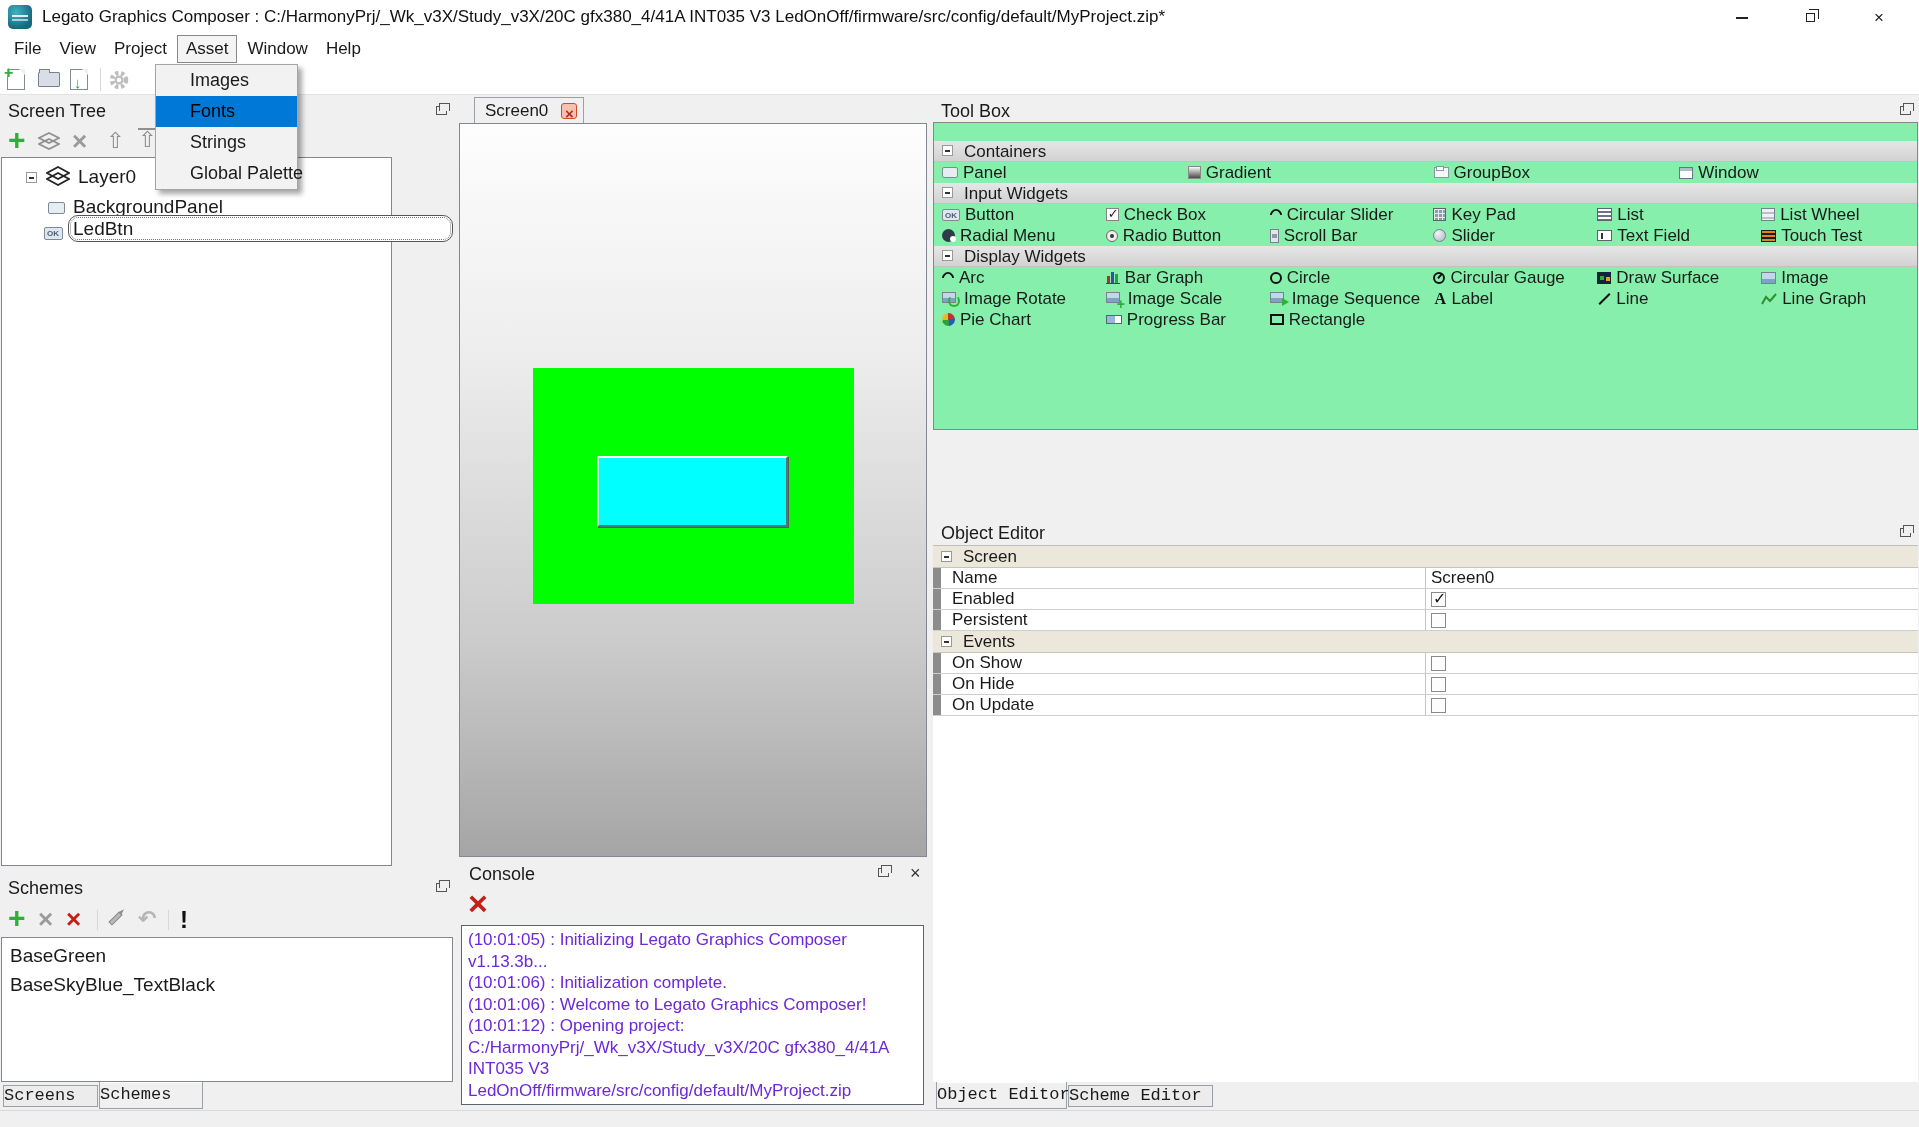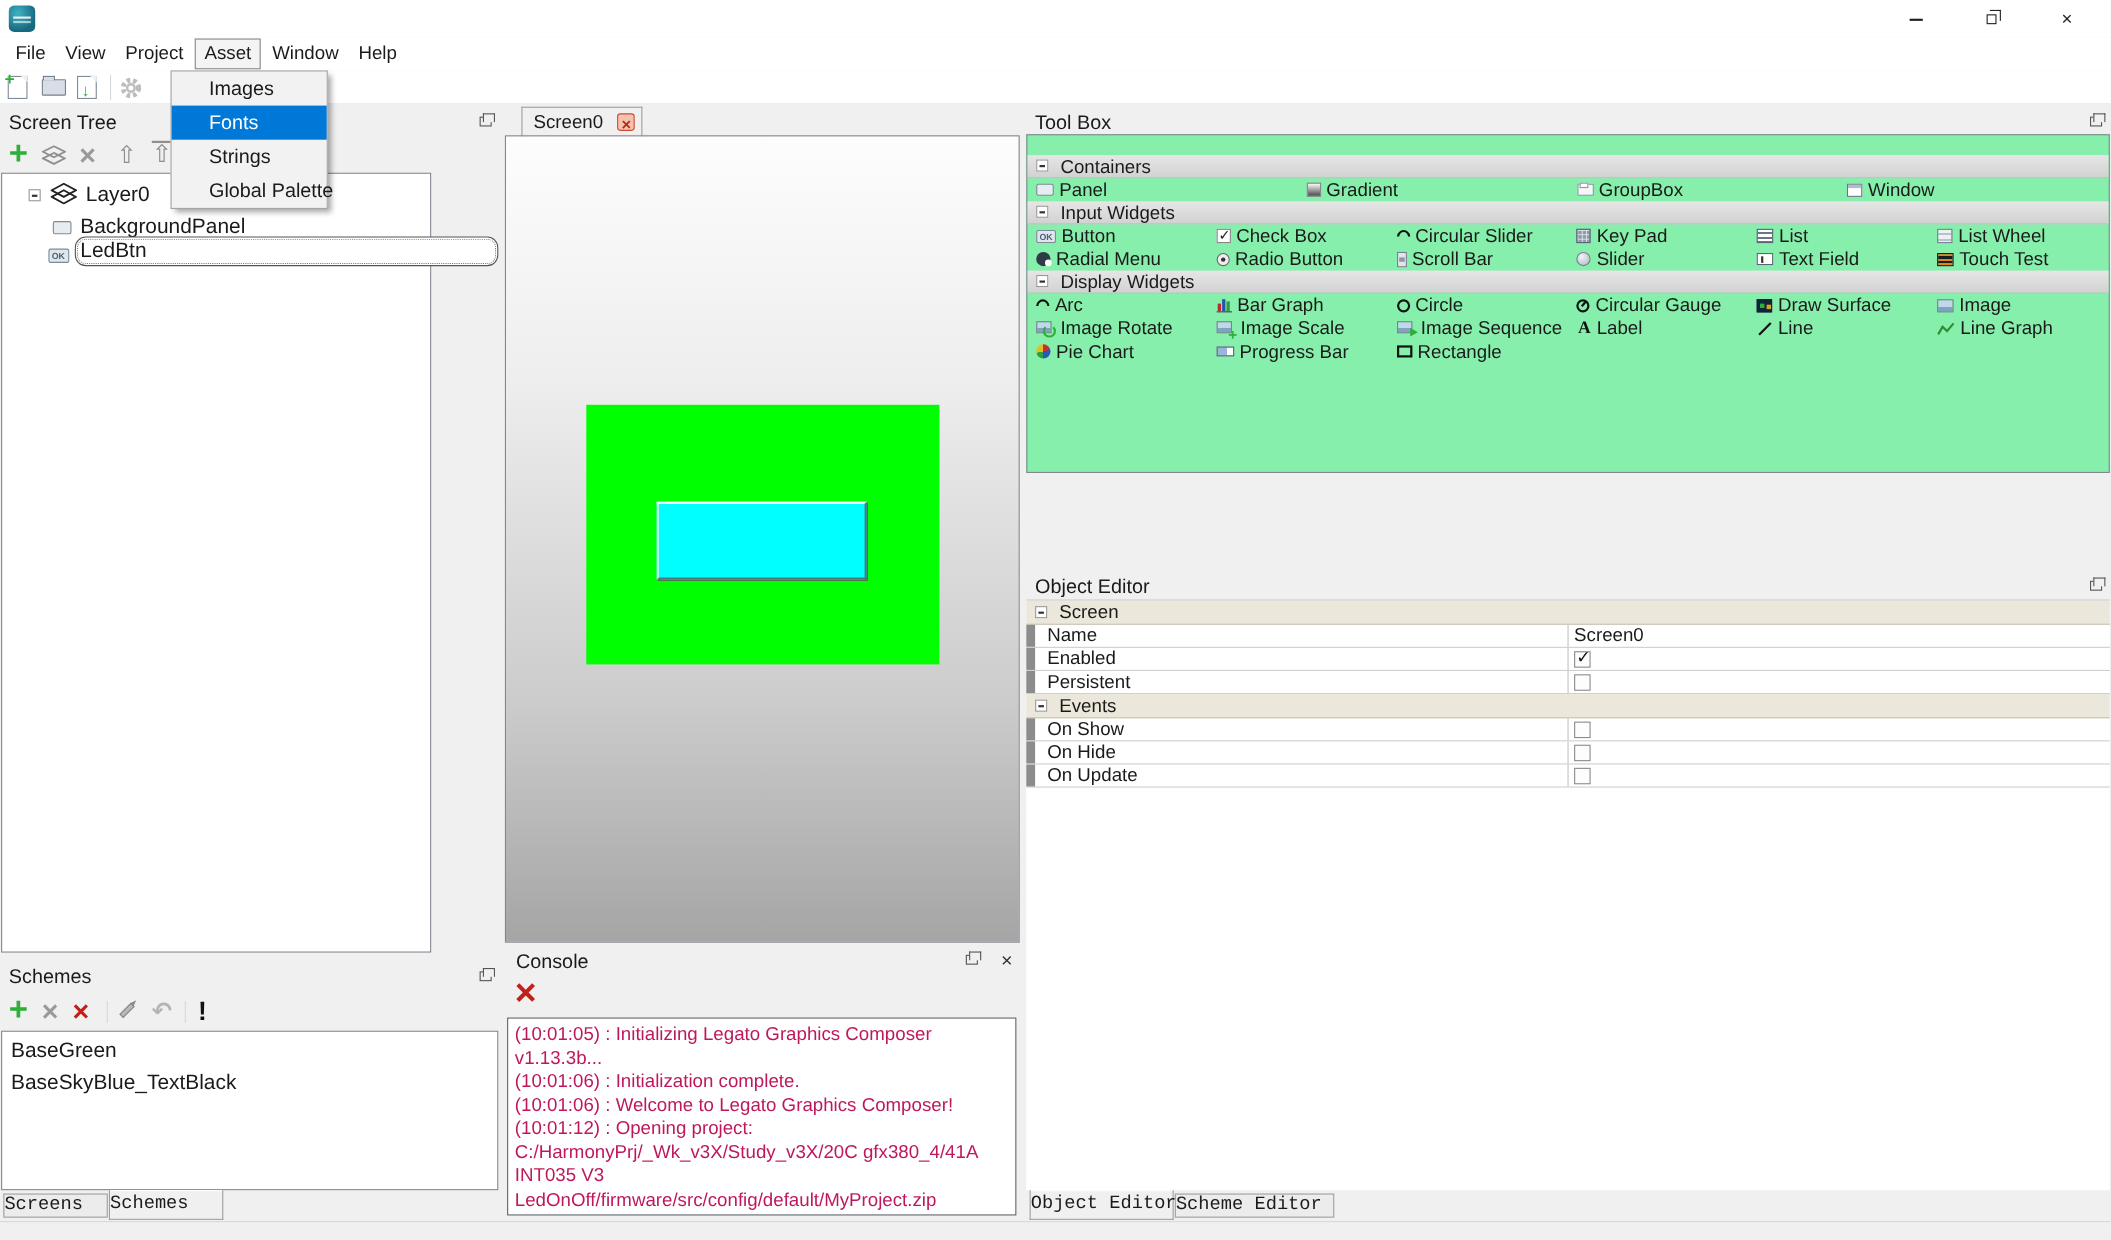"Legato Graphics Composer :" div.title-text { html: none -> <div>Legato Graphics Composer : C:/HarmonyPrj/_Wk_v3X/Study_v3X/20C gfx380_4/41A INT035 V3 LedOnOff/firmware/src/config/default/MyProject.zip*</div> }
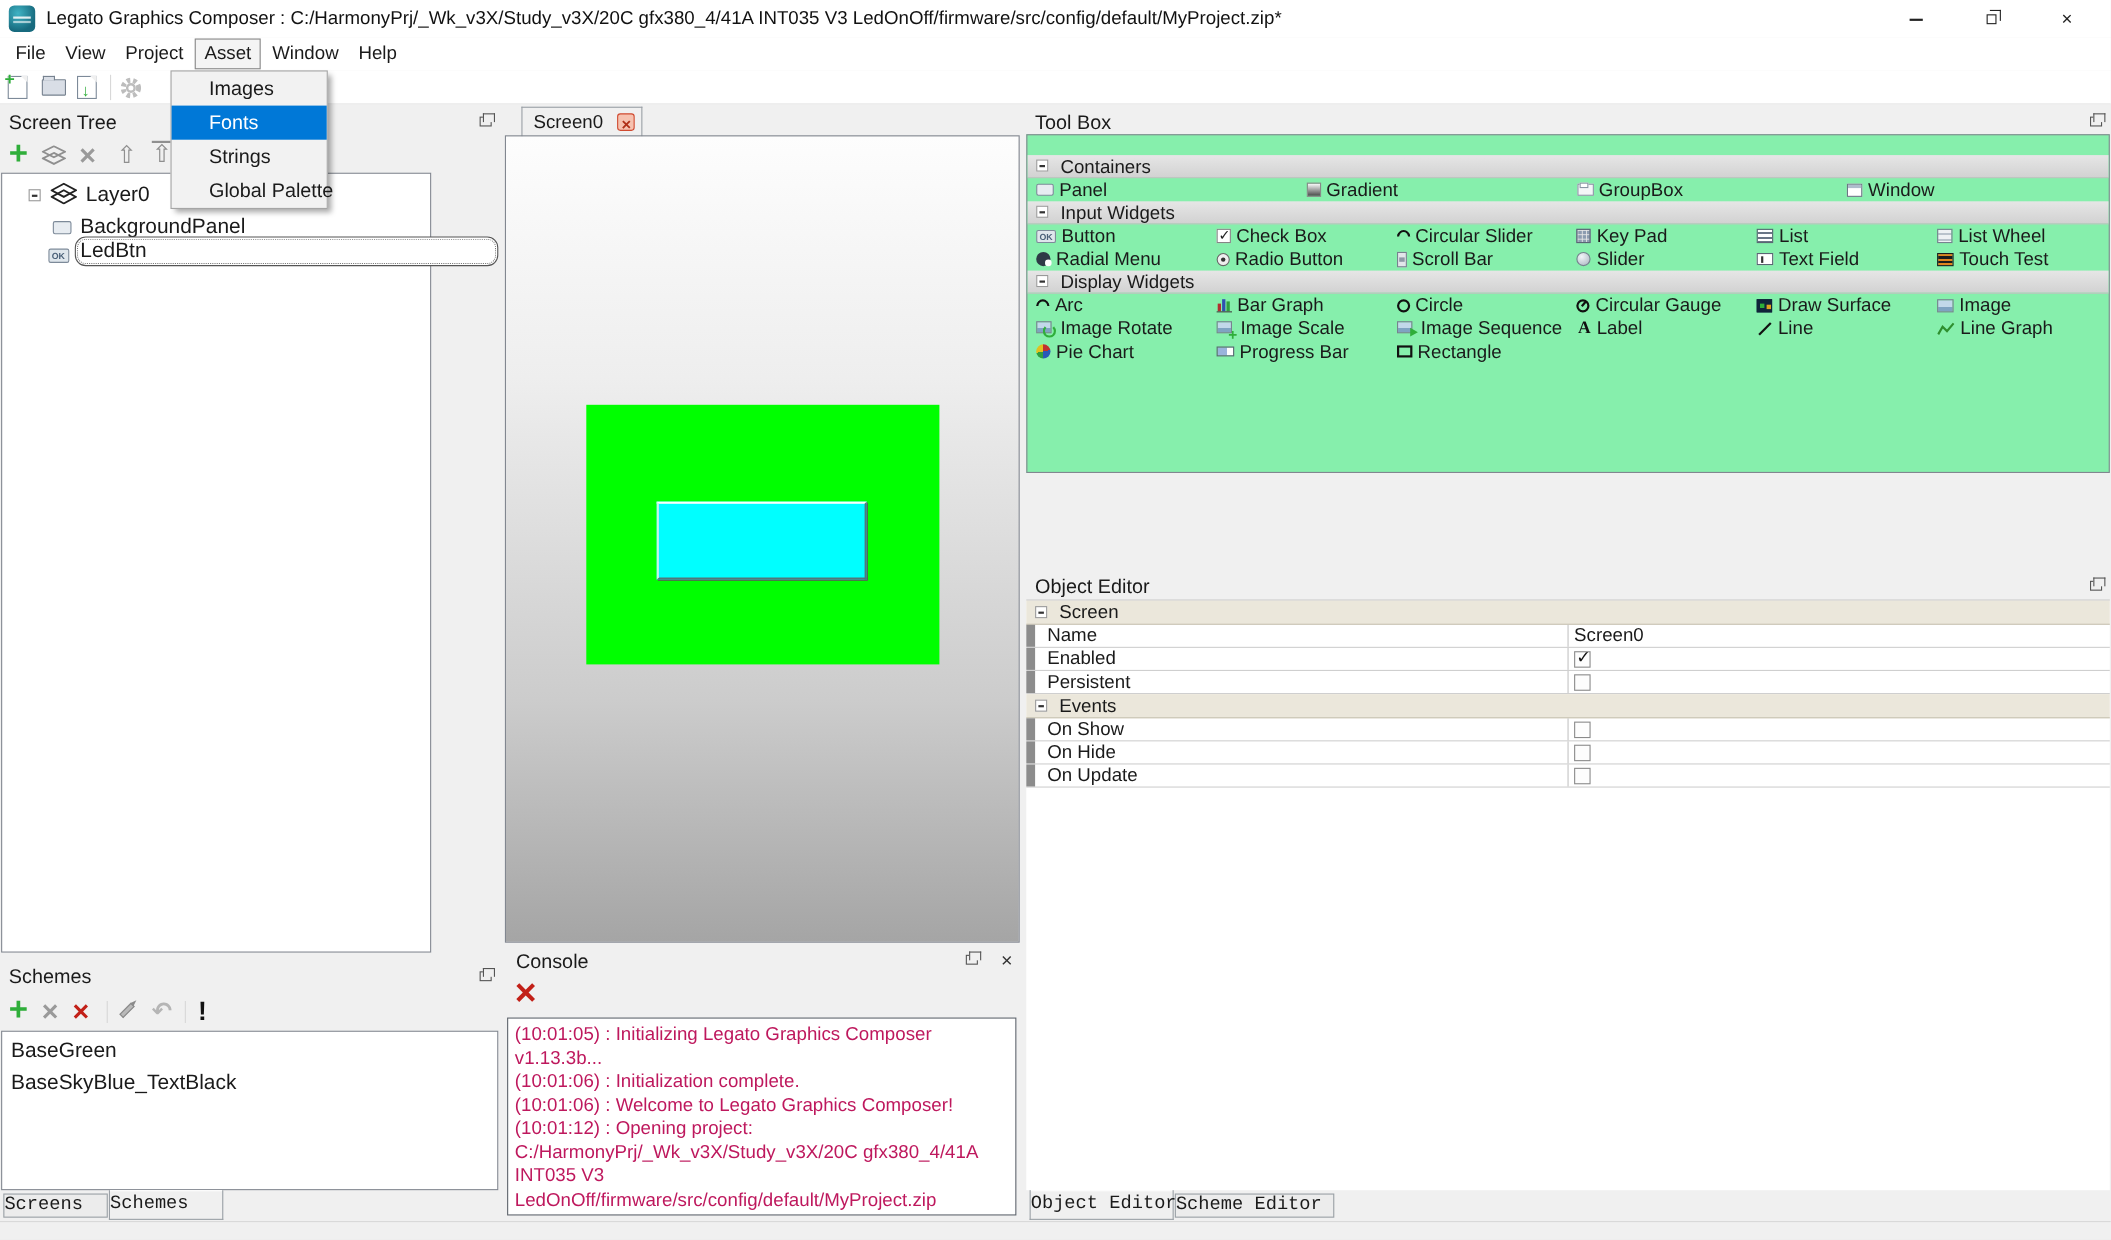"Fonts" .dd-item.hl { color: #ffffff -> #000000 }
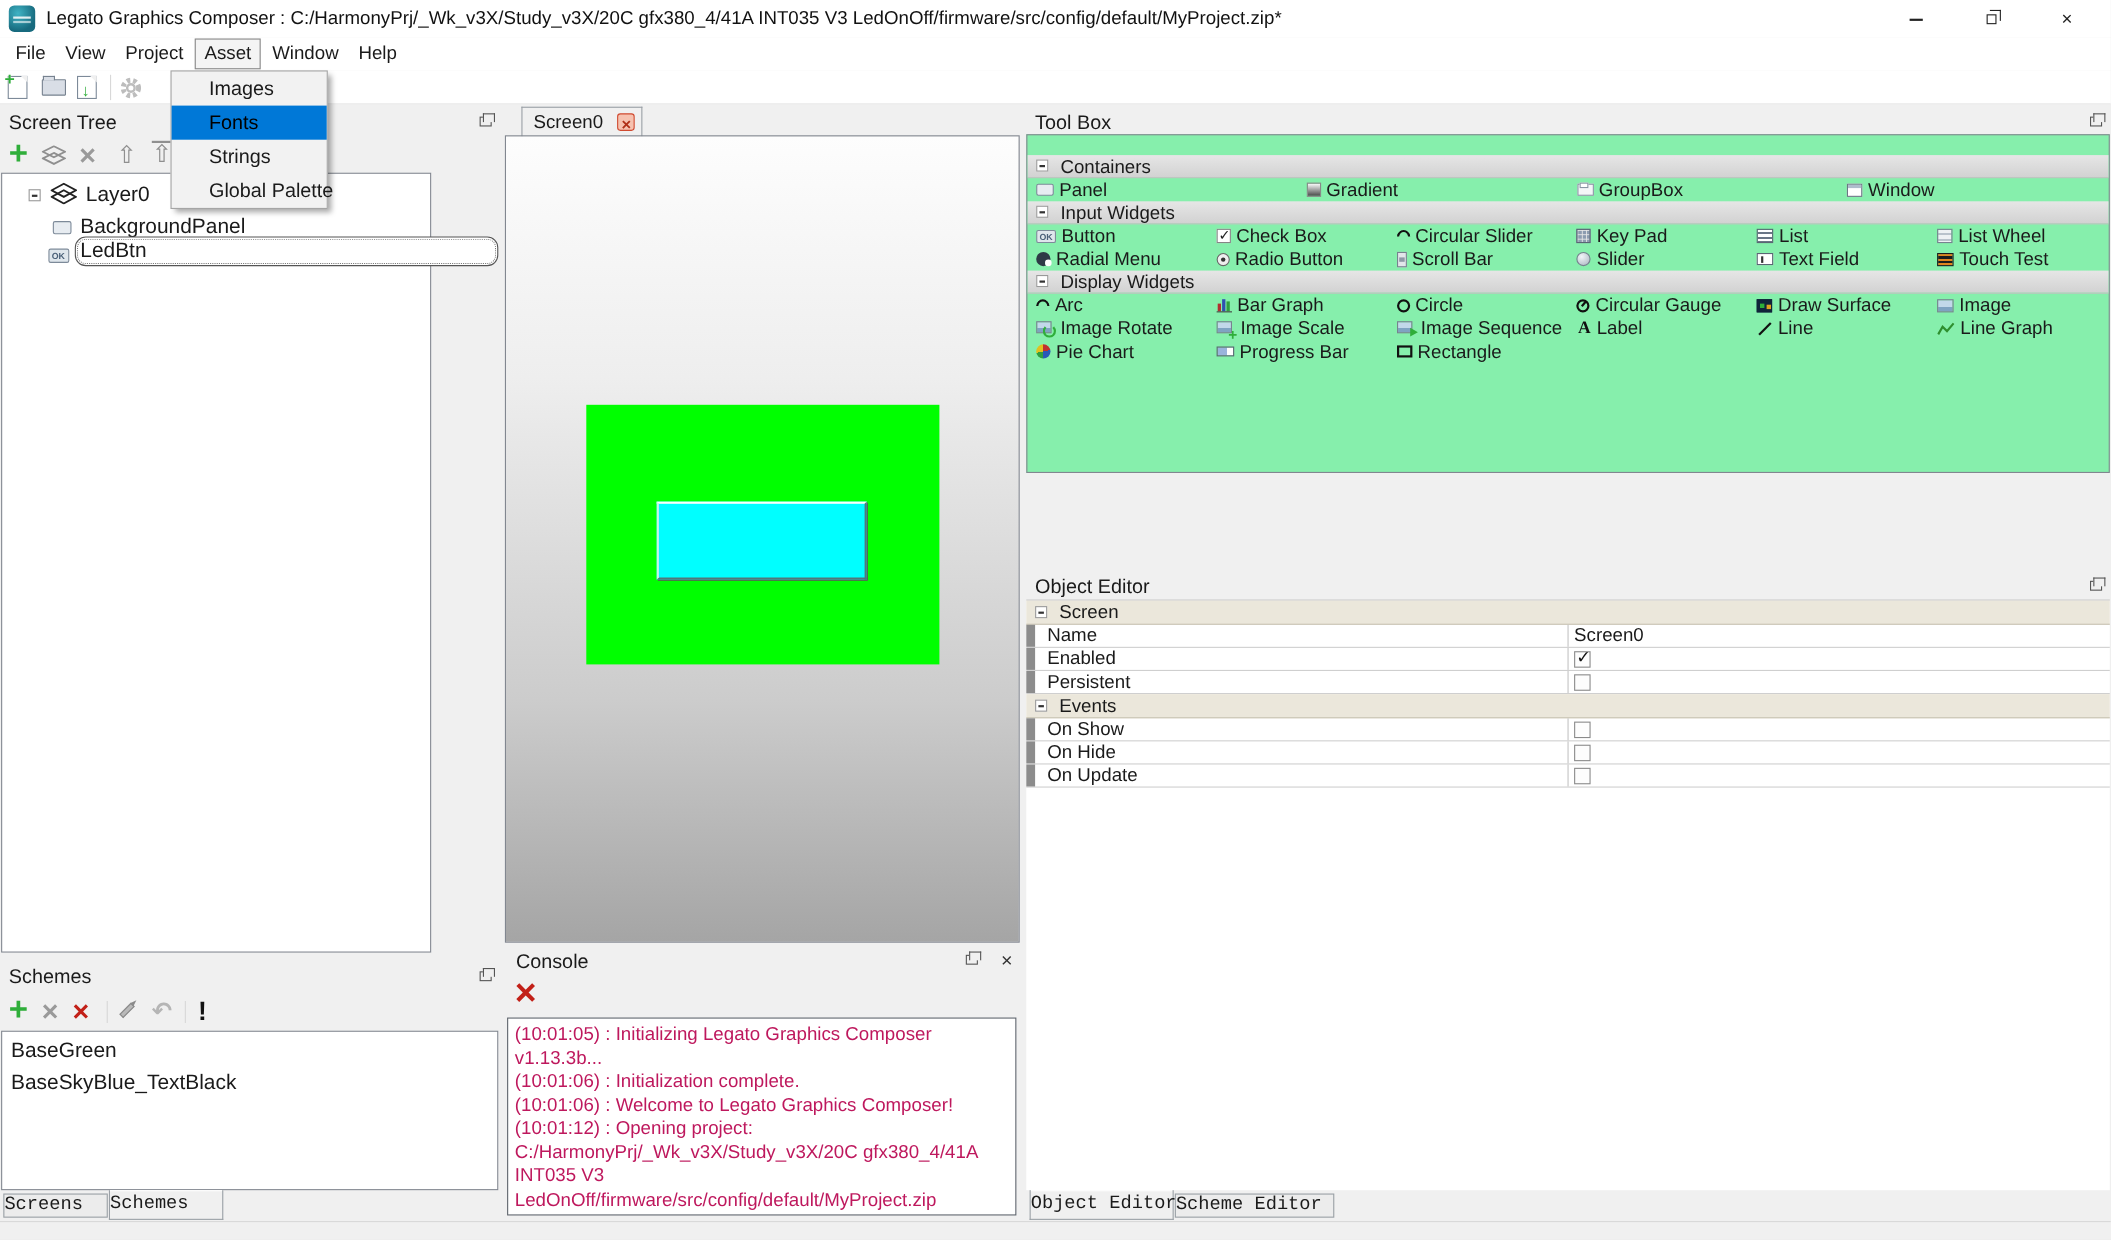"(10:01:05) : Initializing Legato" .con-box { color: #be185d -> #6d28d9 }
